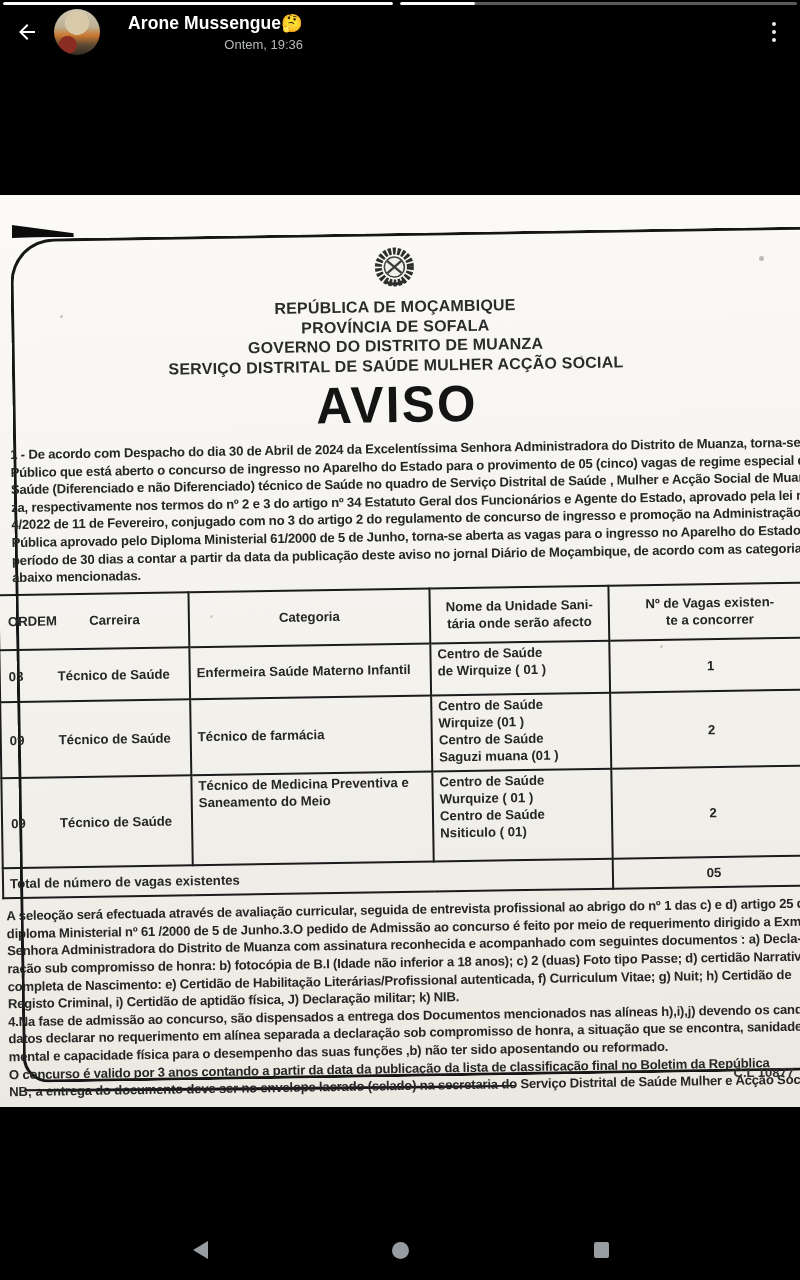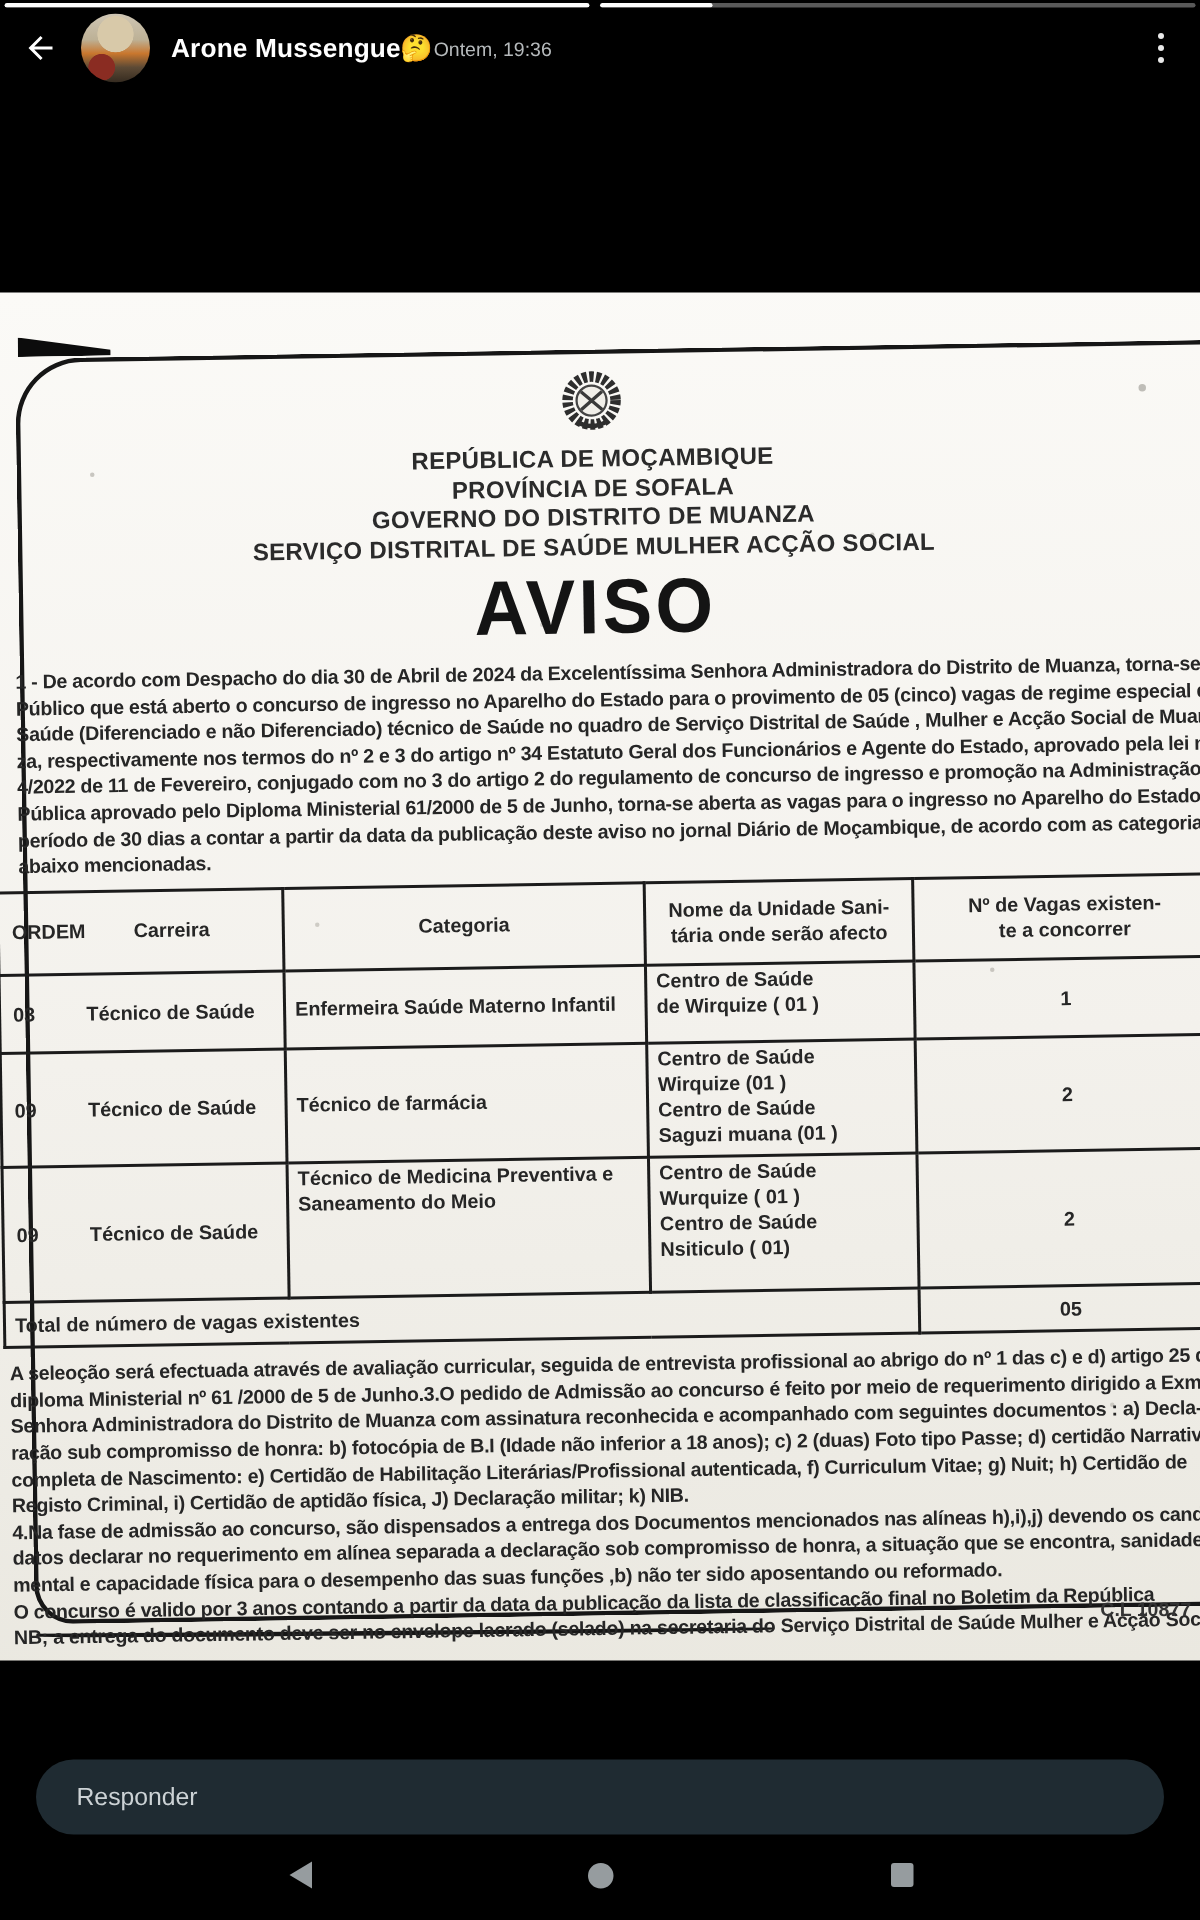"Arone Mussengue🤔" .h-text { flex-direction: row -> column; margin-left: 14px -> 28px }
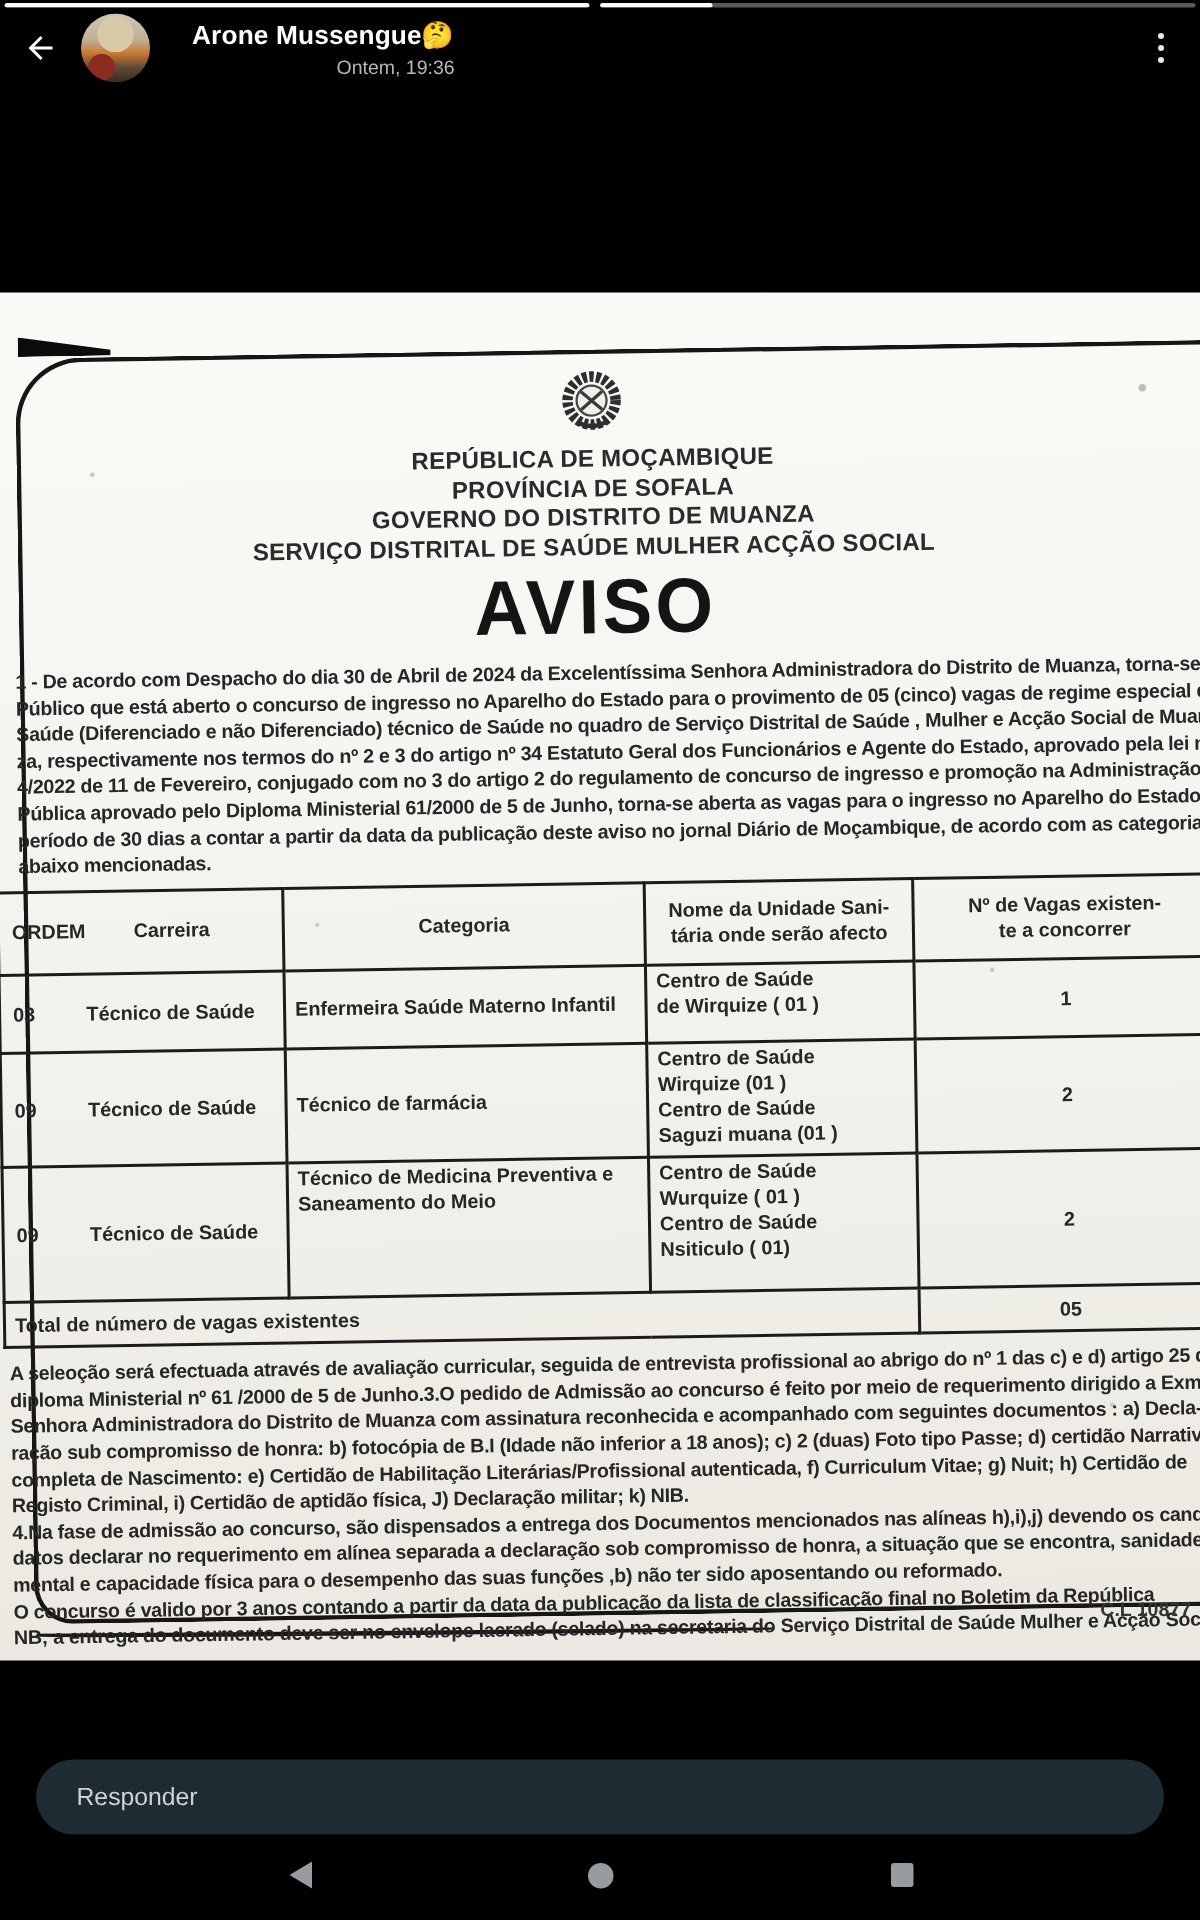"Responder" div.reply-pill { html: <div> <span>Responder</span> </div> -> none }
